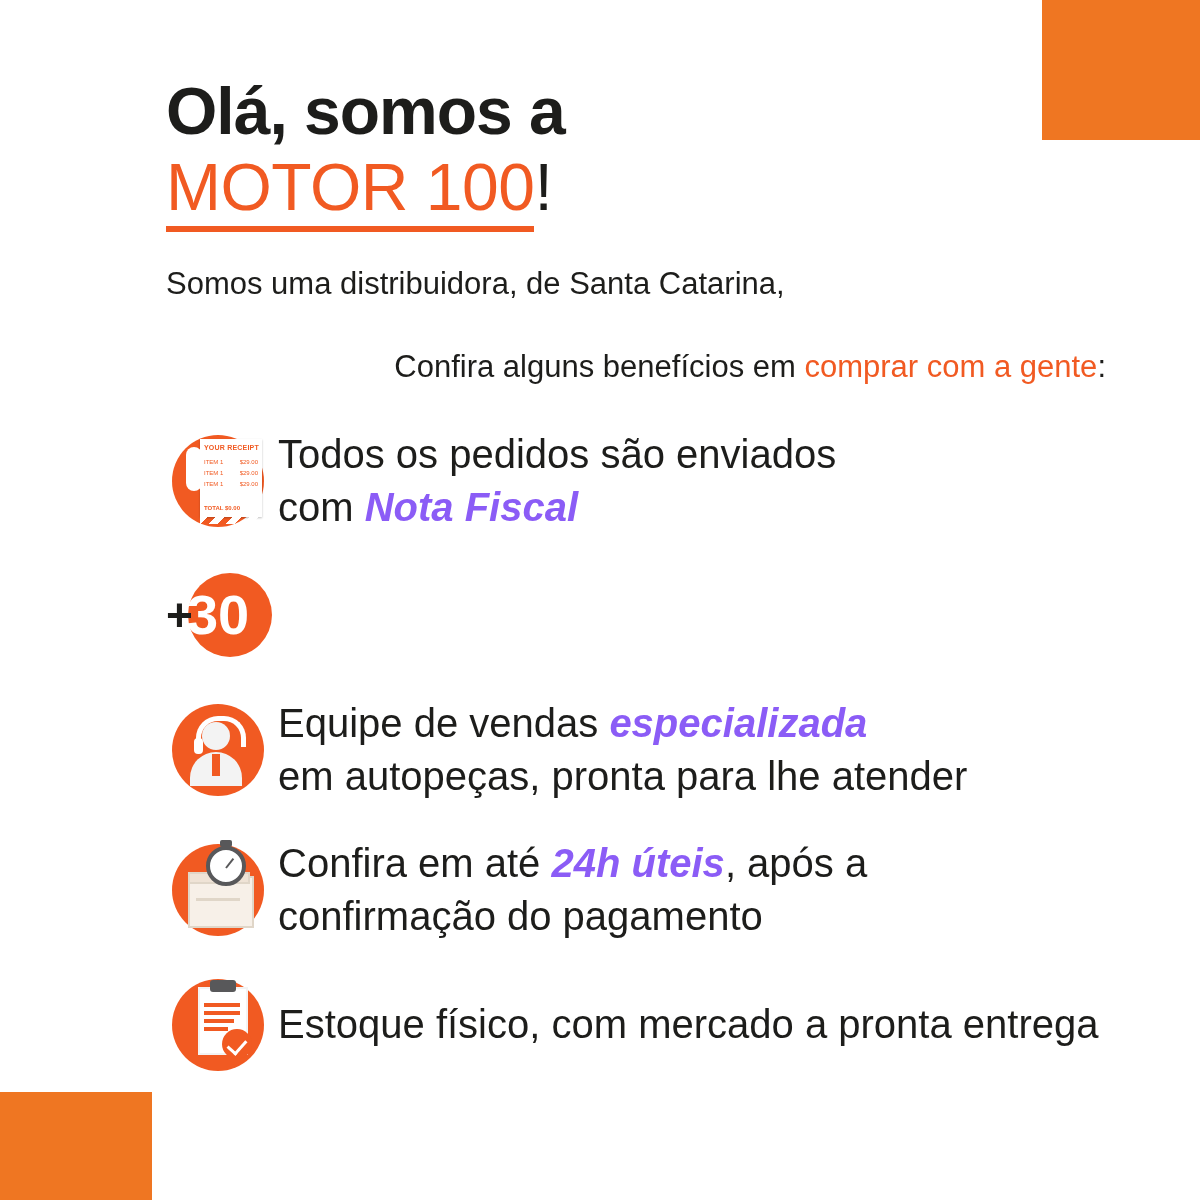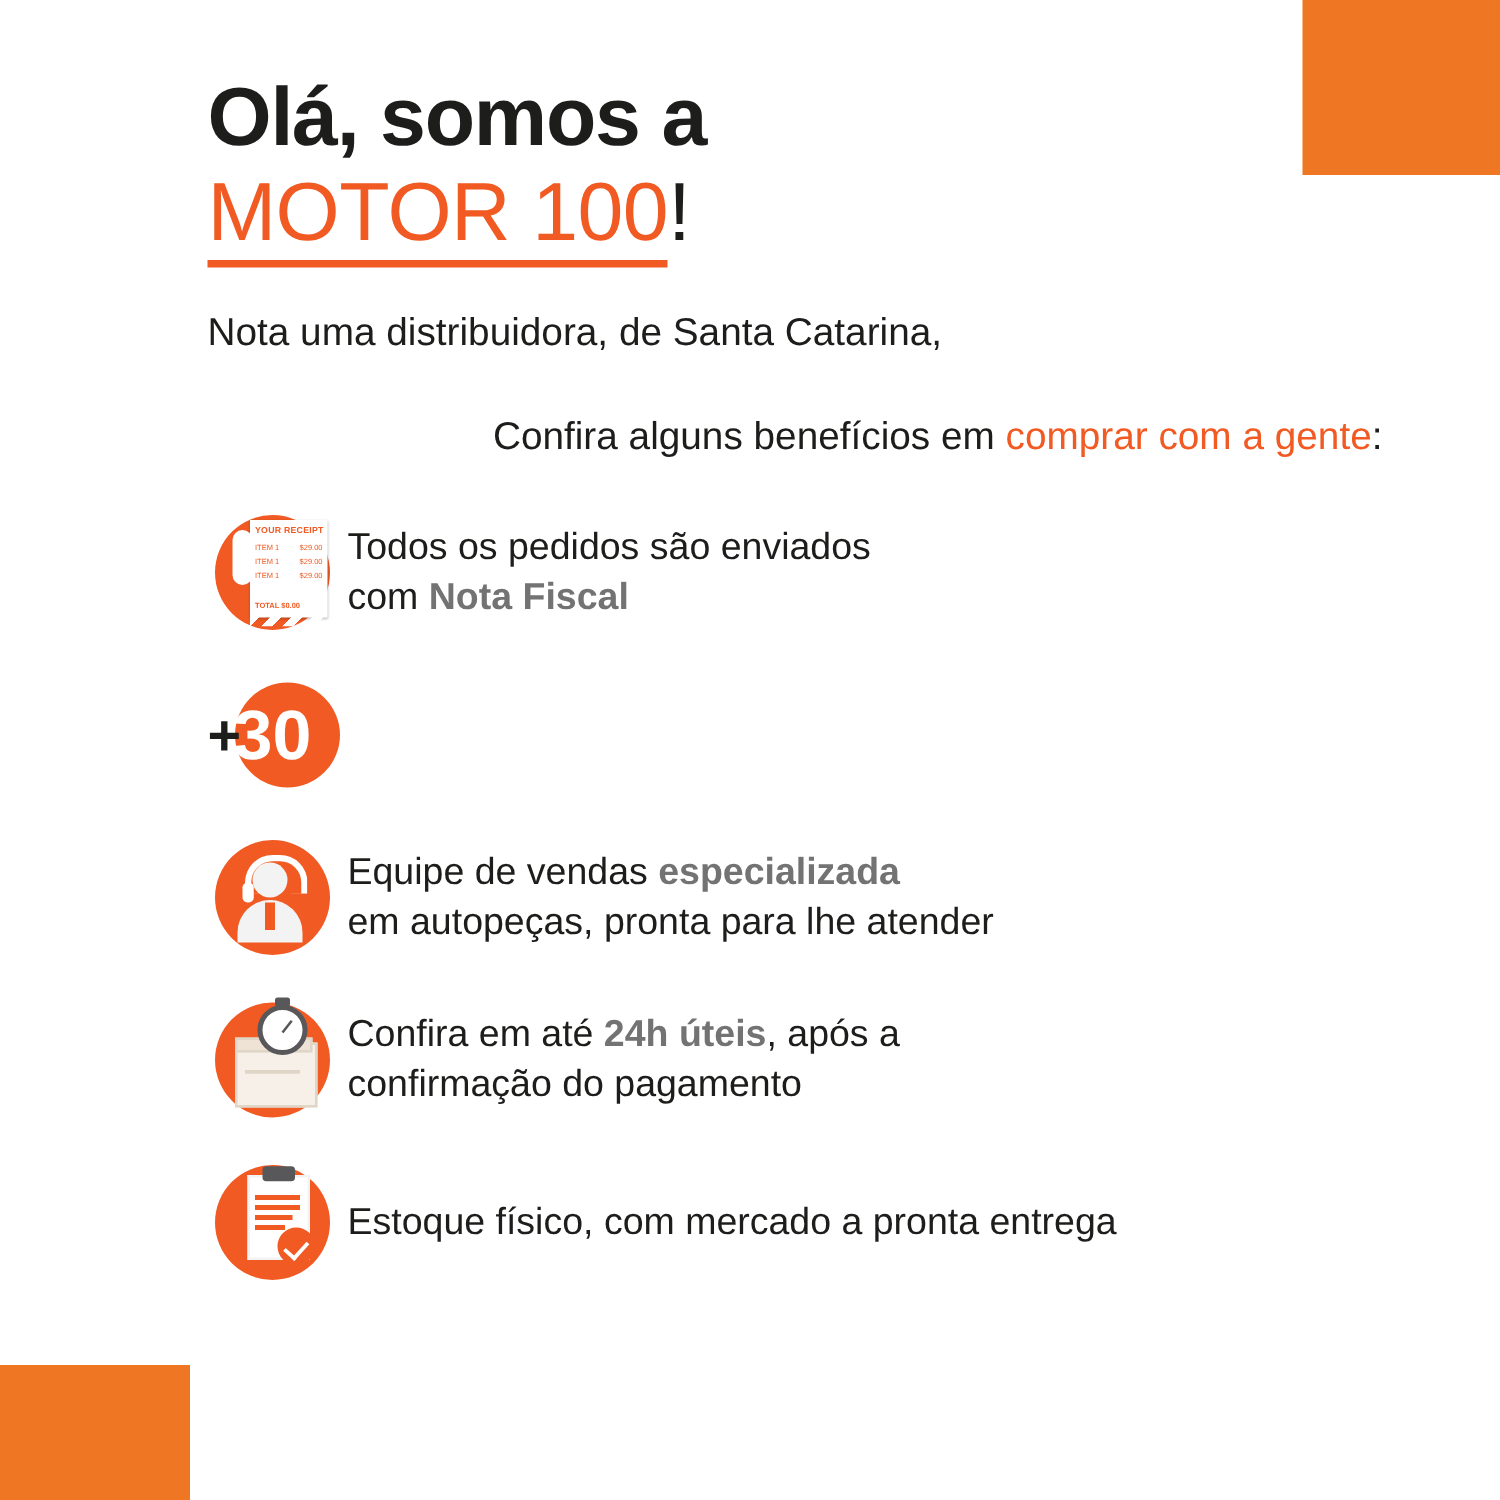"Olá, somos a" .content { top: 60px -> 78px }
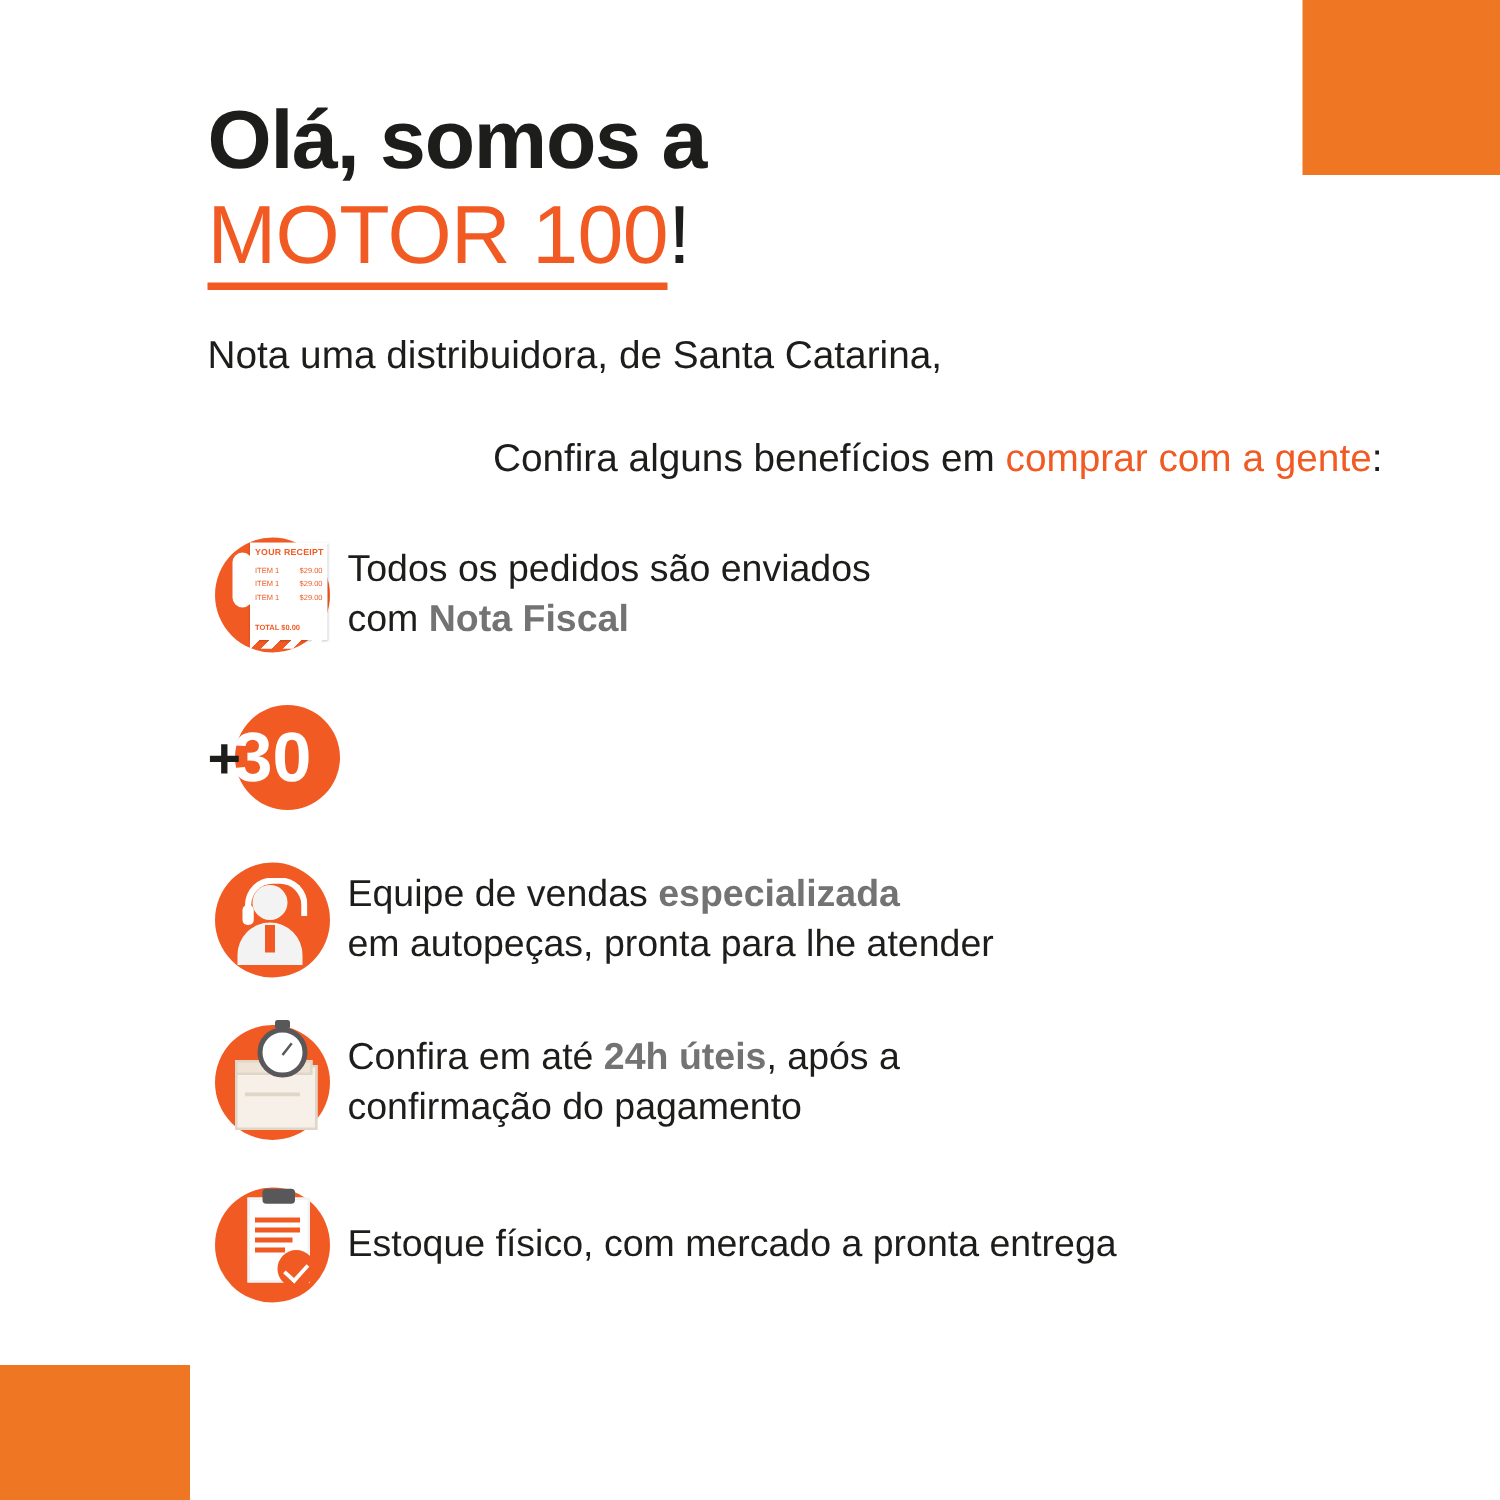"Nota uma distribuidora, de Santa" span { text: Nota -> Somos }
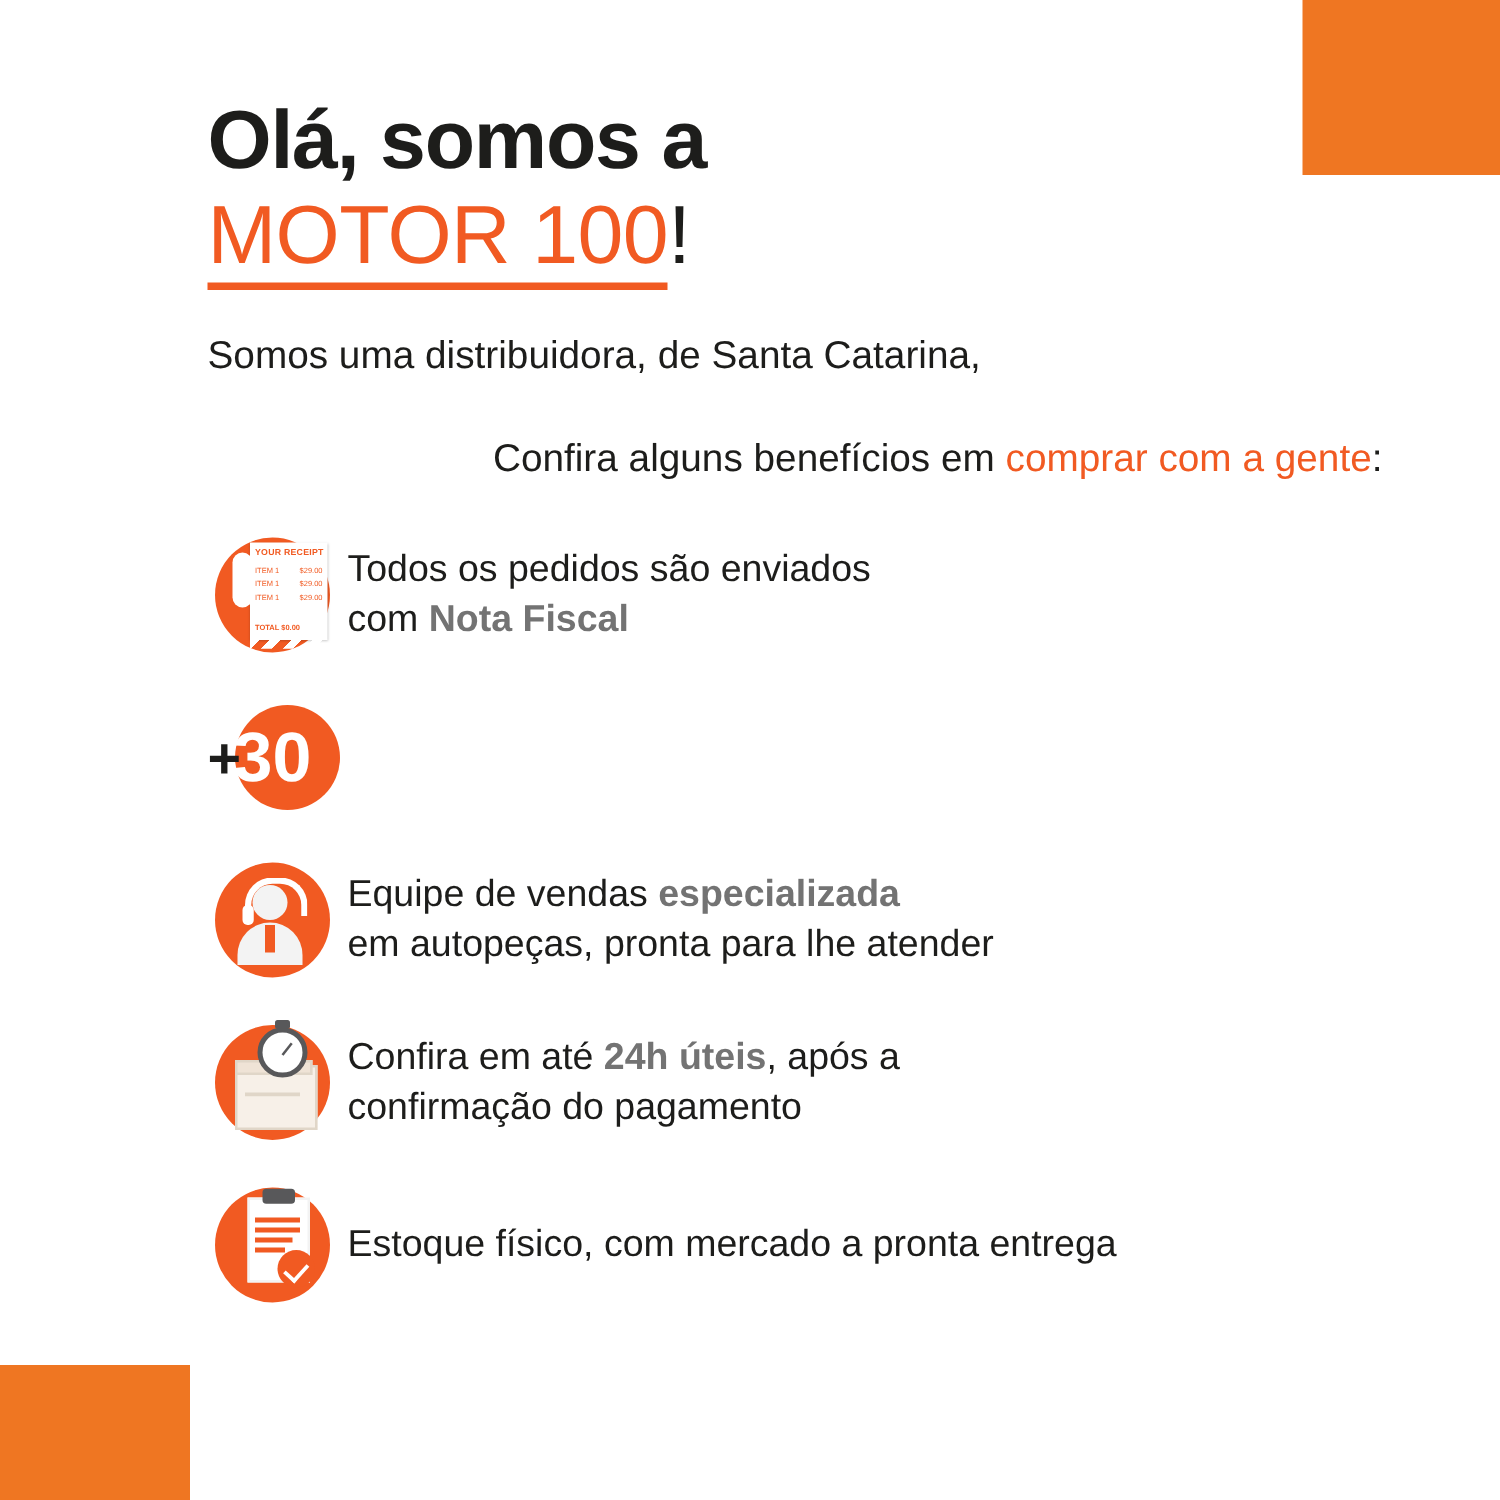"Todos os pedidos são enviados" .benefit-text { font-size: 30px -> 40px }
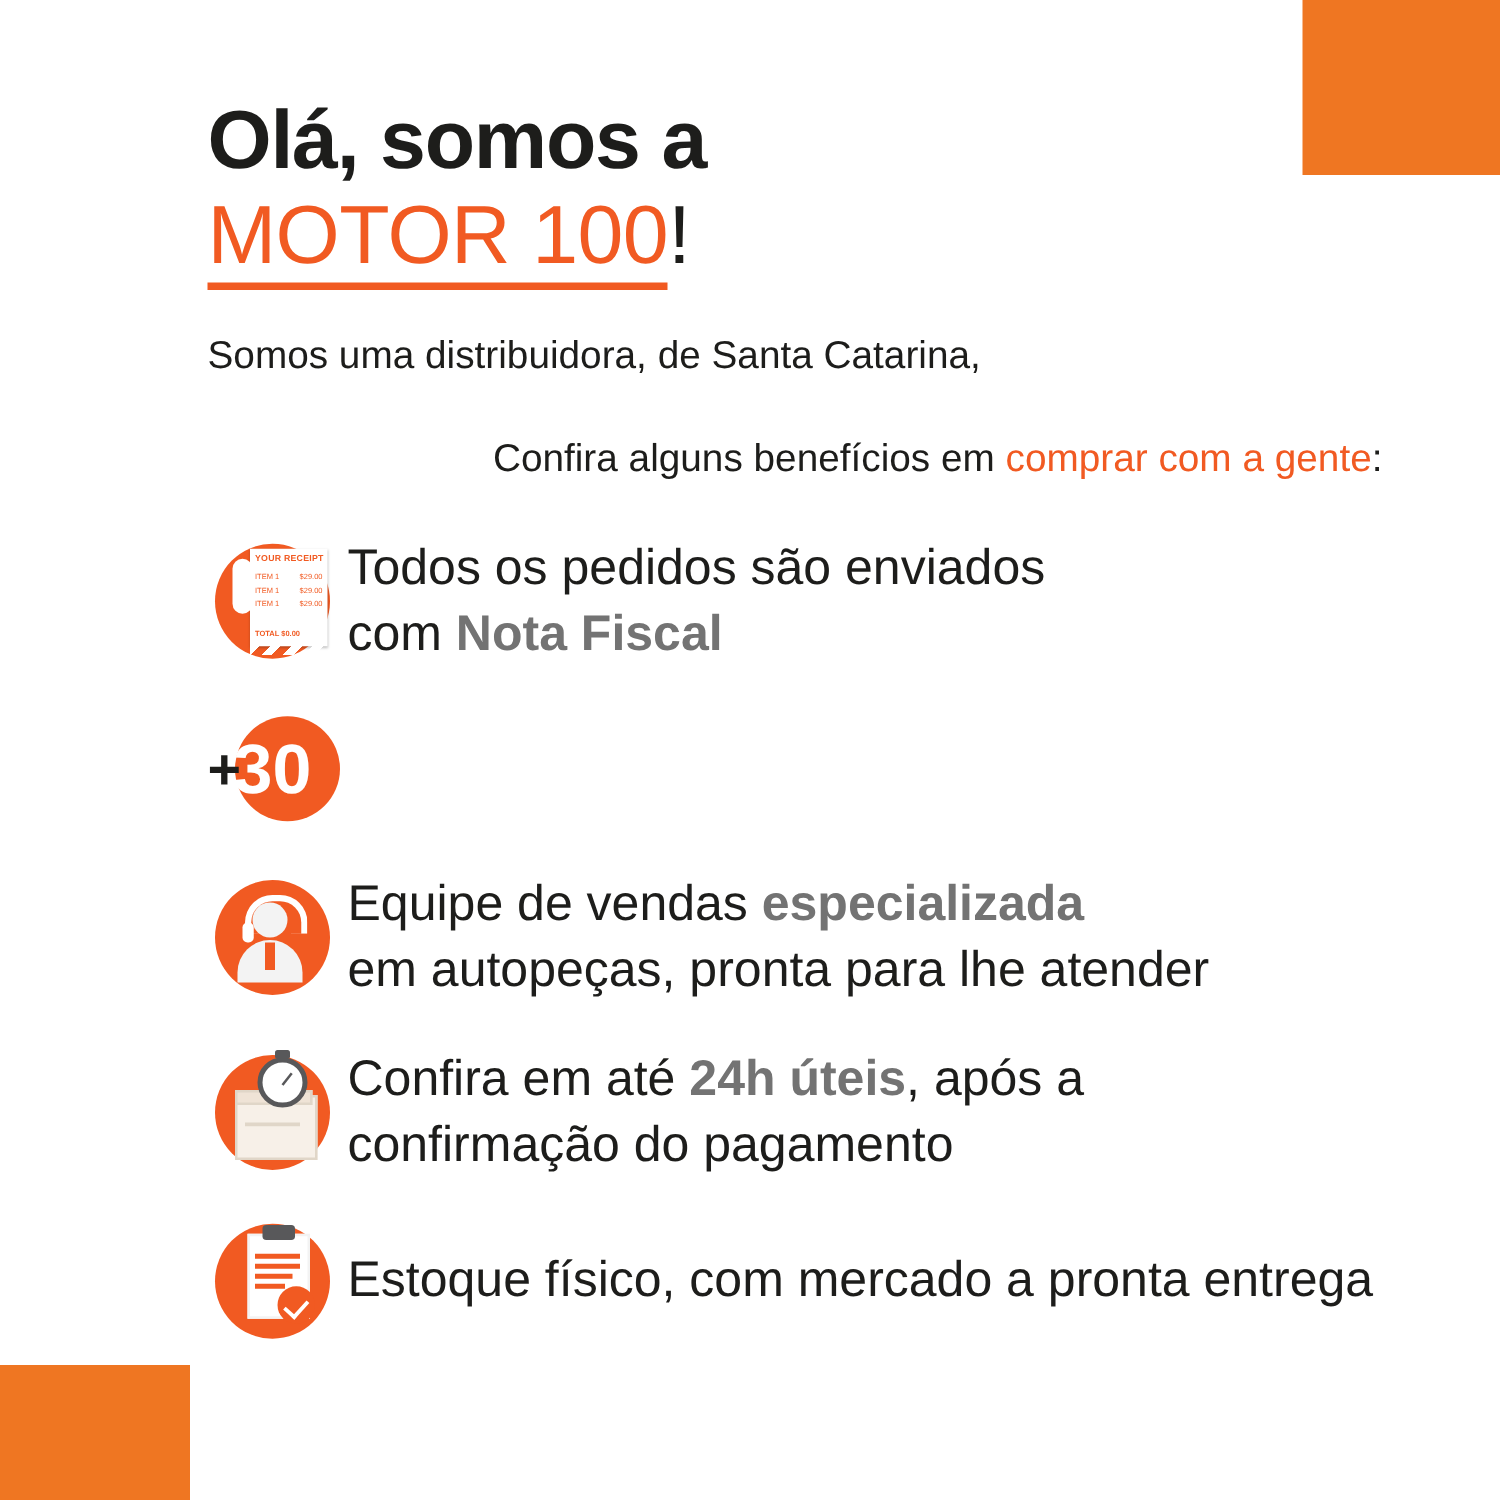"Nota Fiscal" .accent-bold { color: #737373 -> #8b5cf6; font-style: none -> italic }
